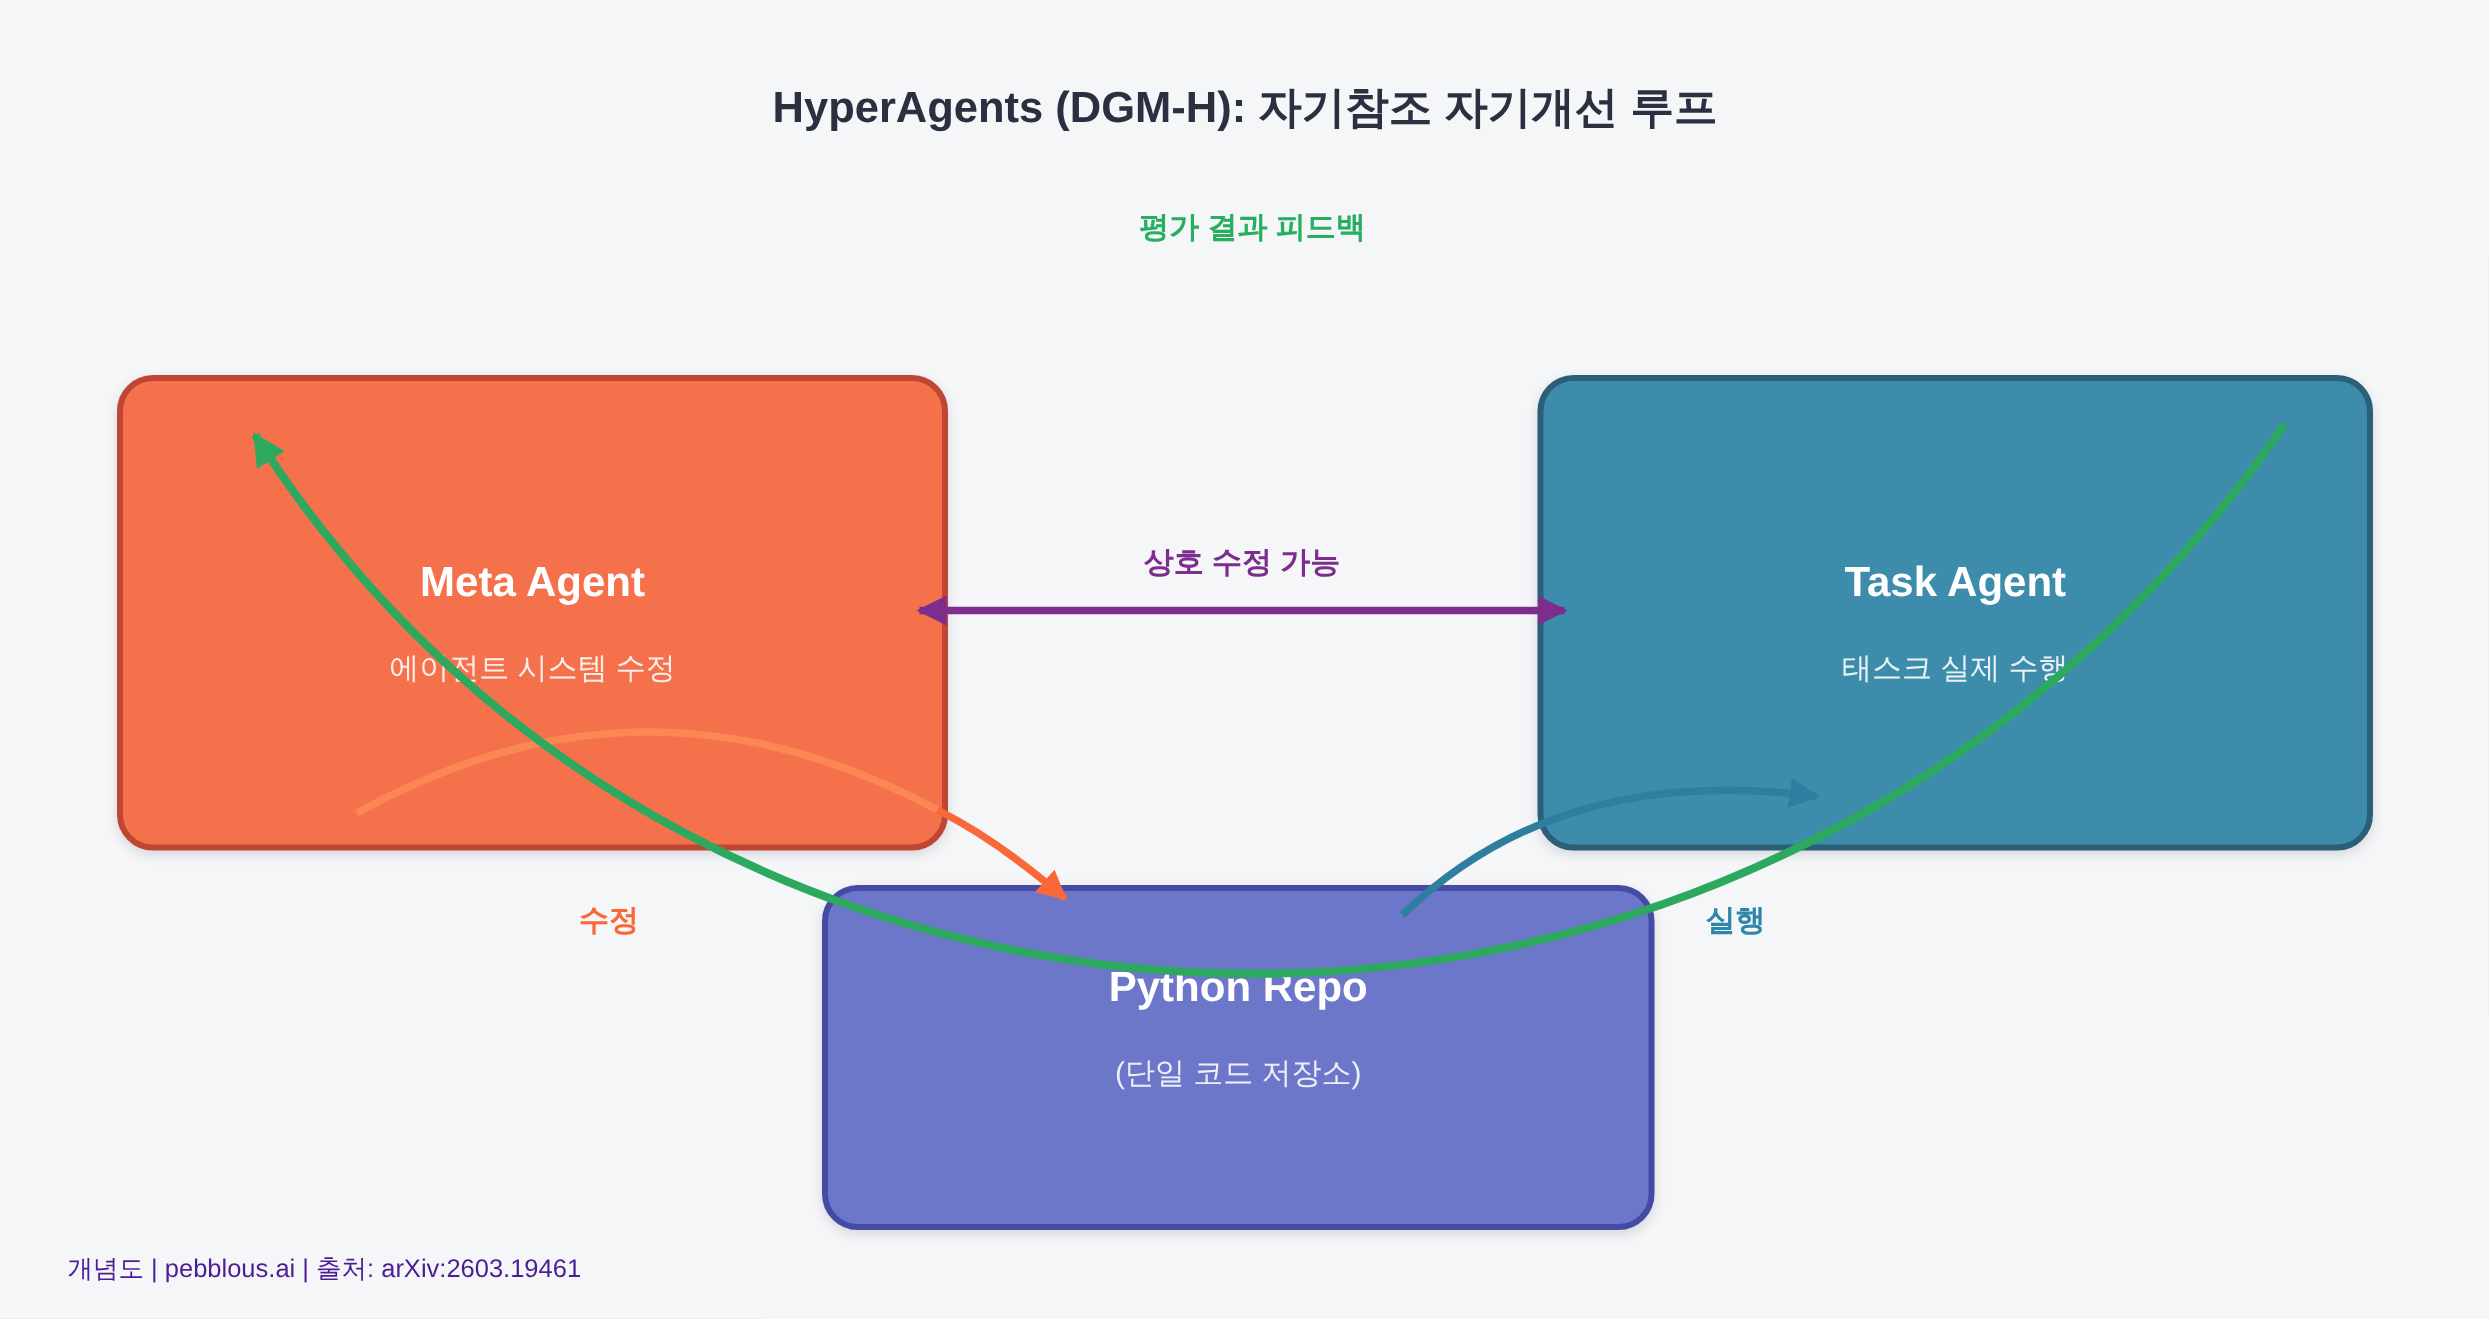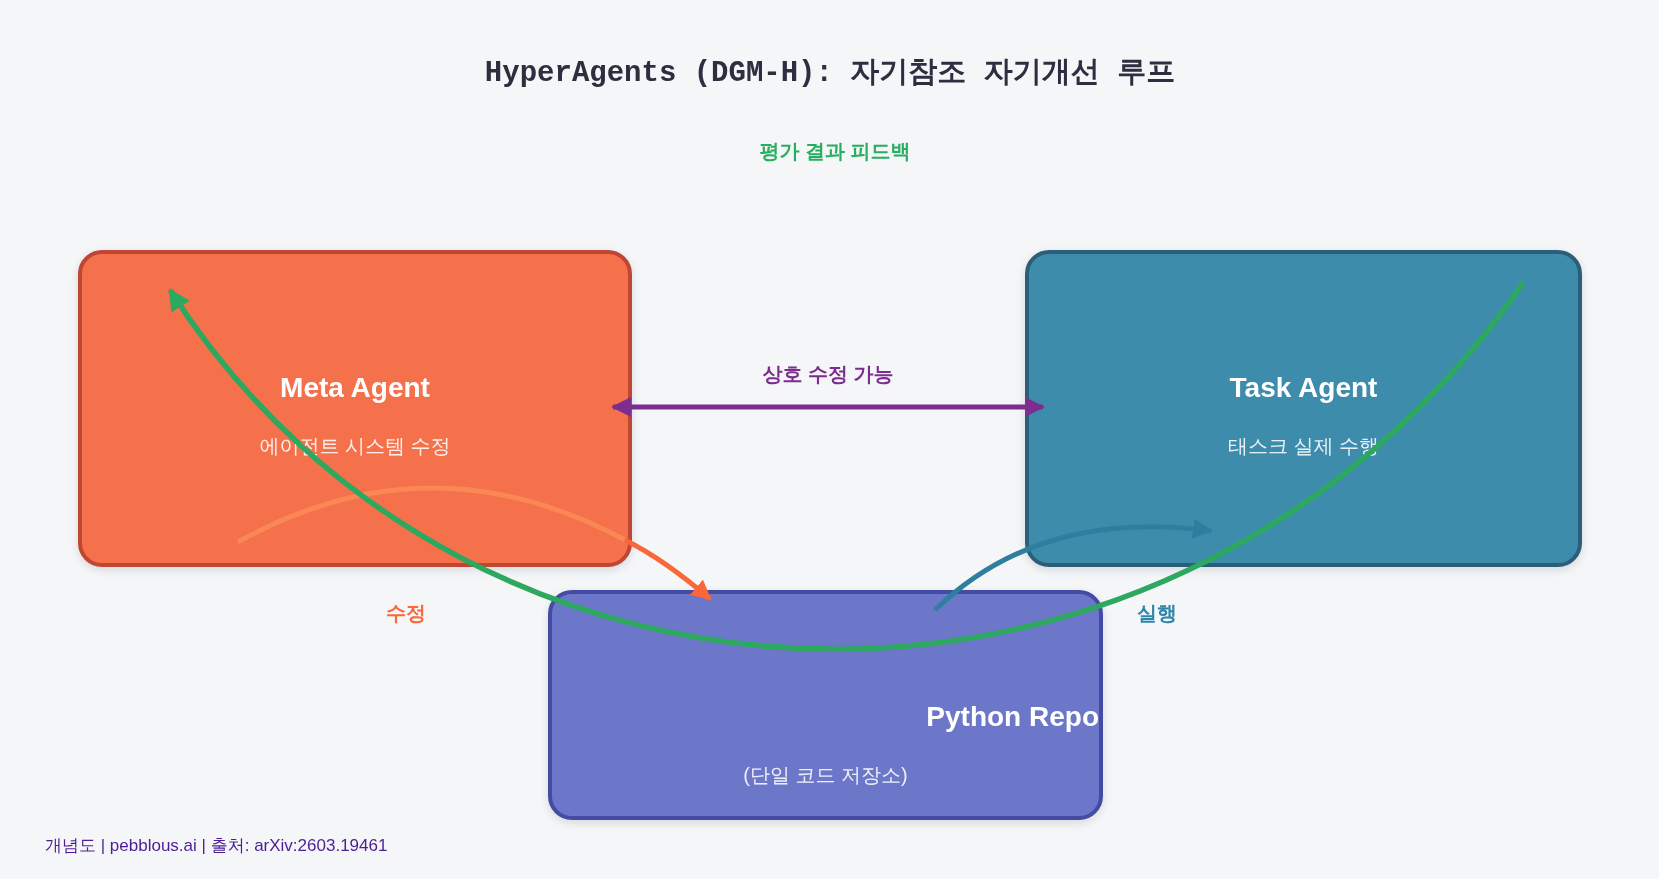"HyperAgents (DGM-H): 자기참조 자기개선 루프" .diagram-title { font-family: Liberation Mono, monospace -> none }
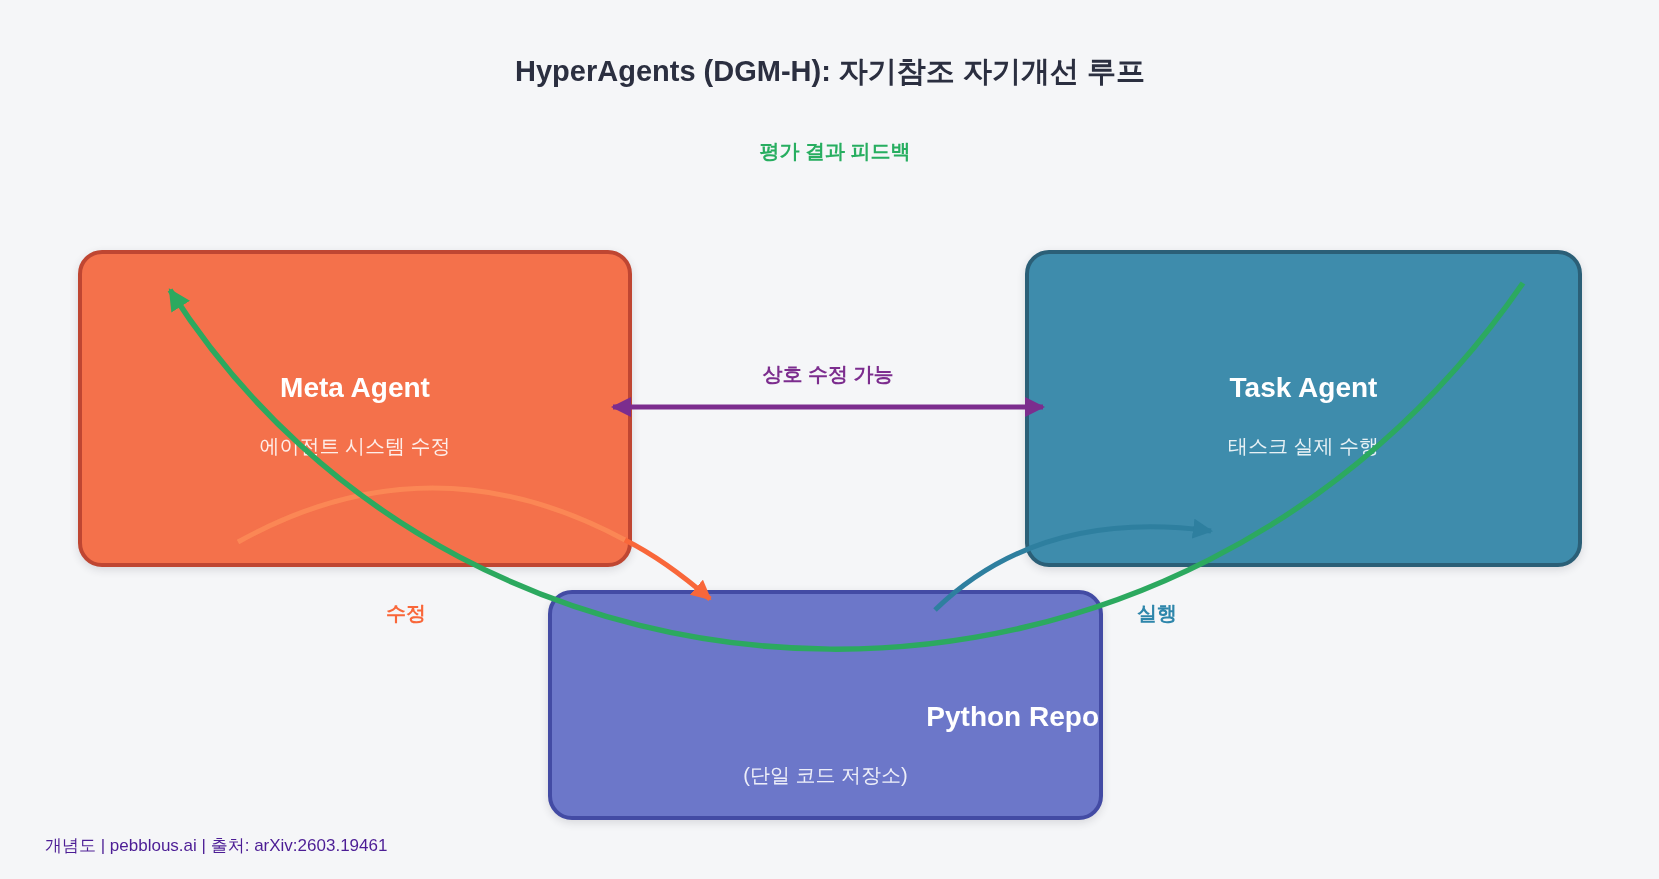"Python Repo" .node-repo h2 { margin-top: 103px -> 44px; text-align: right -> none }
